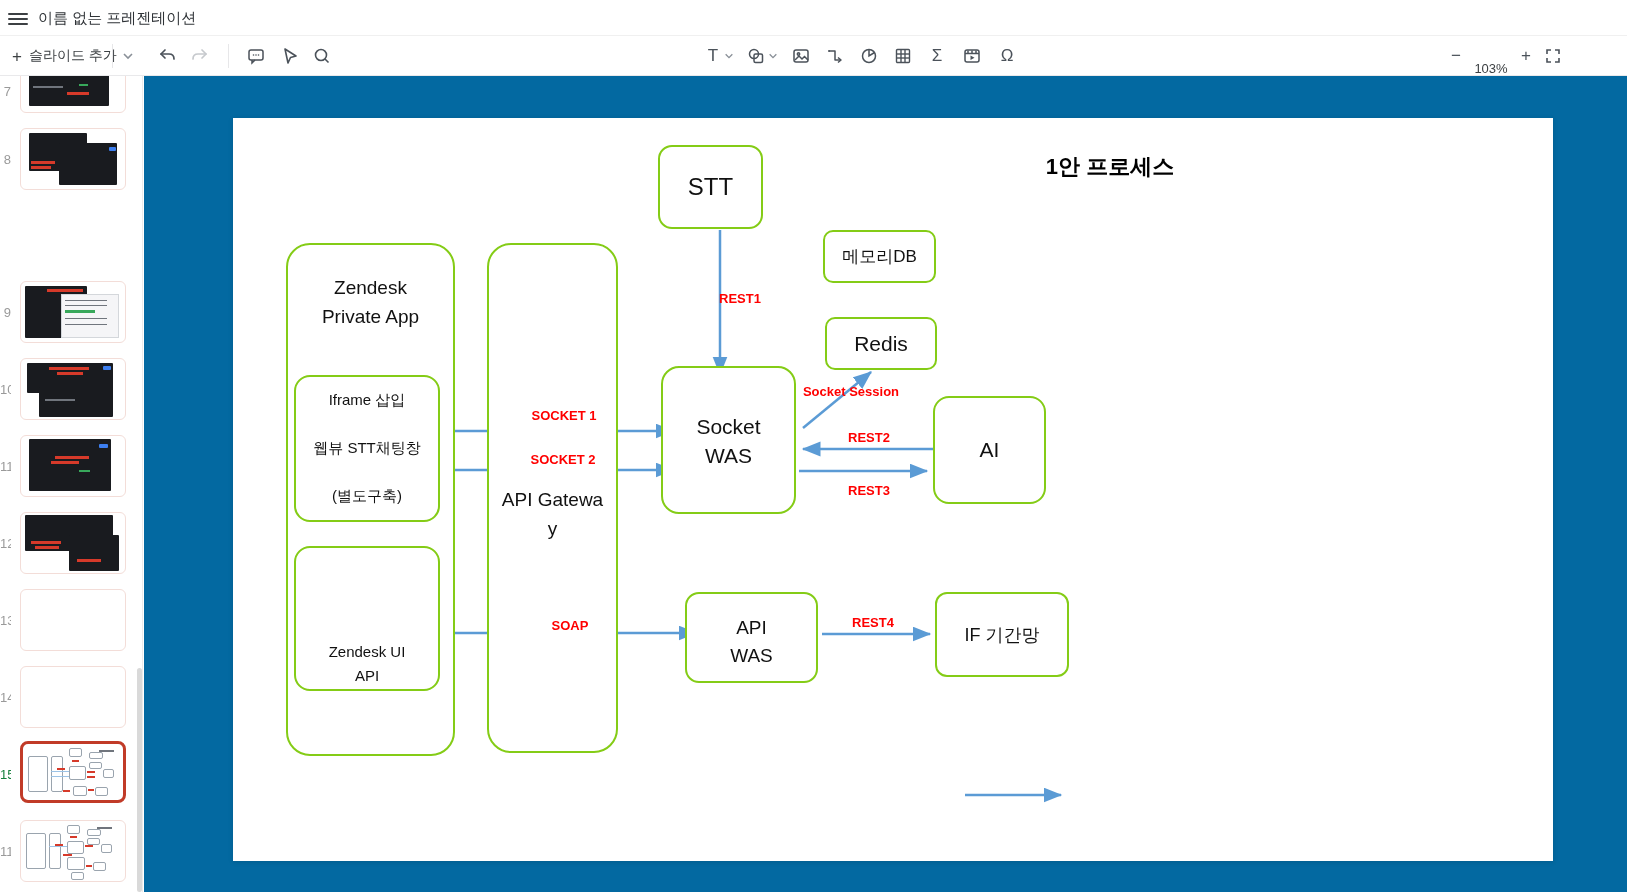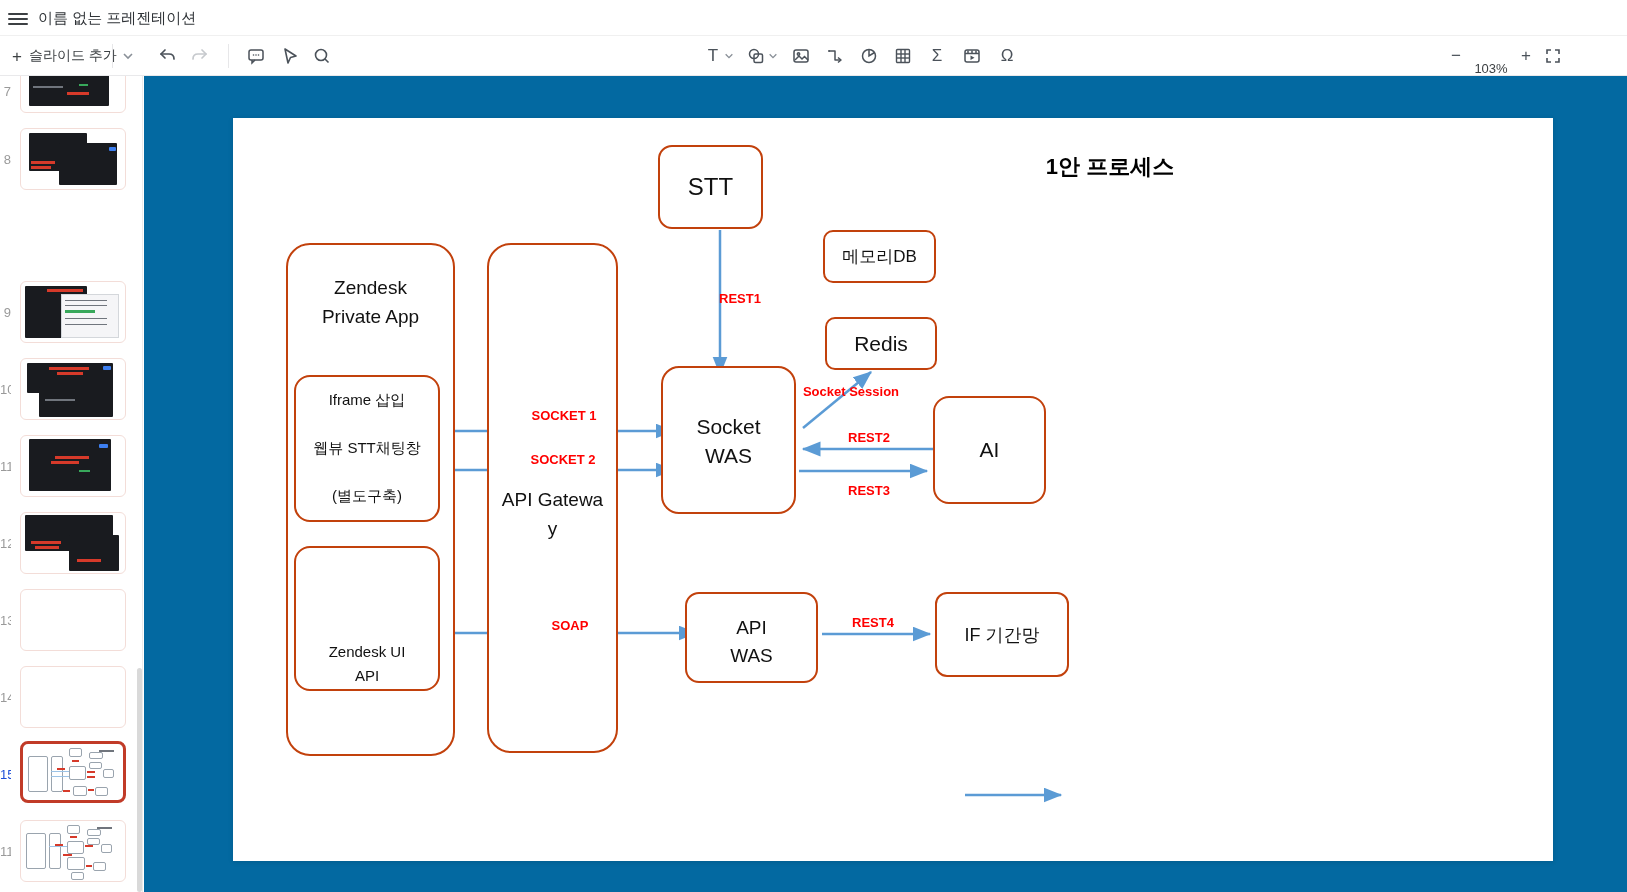"STT" .node { border: 2px solid #c2410c -> 2px solid #84cc16 }
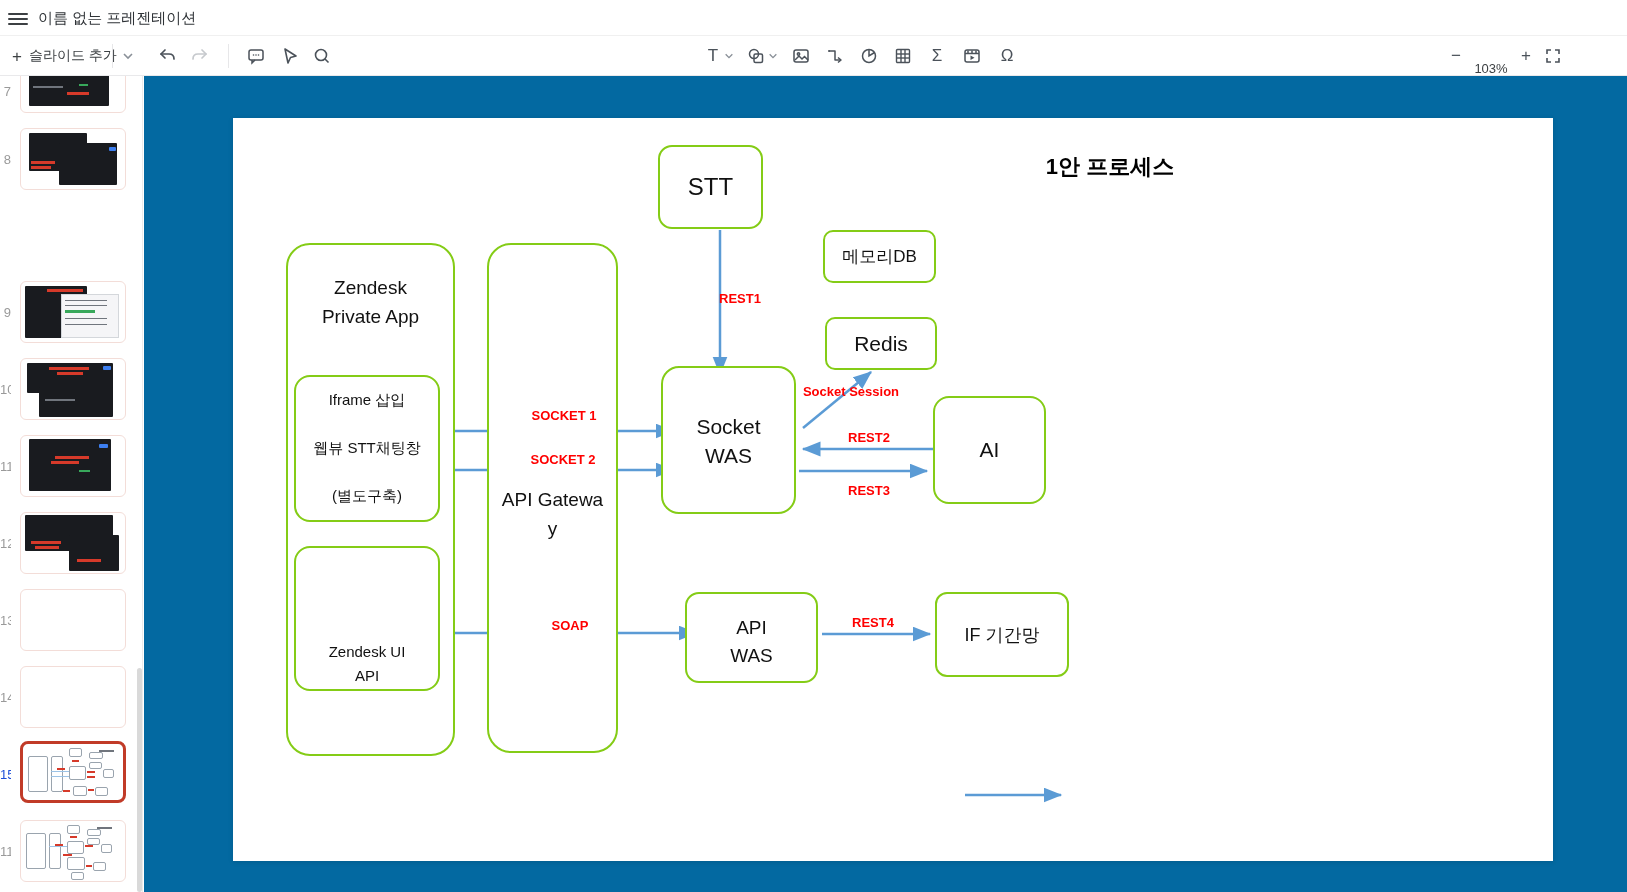"15" .thumb-num.sel { color: #1d4ed8 -> #15803d }
